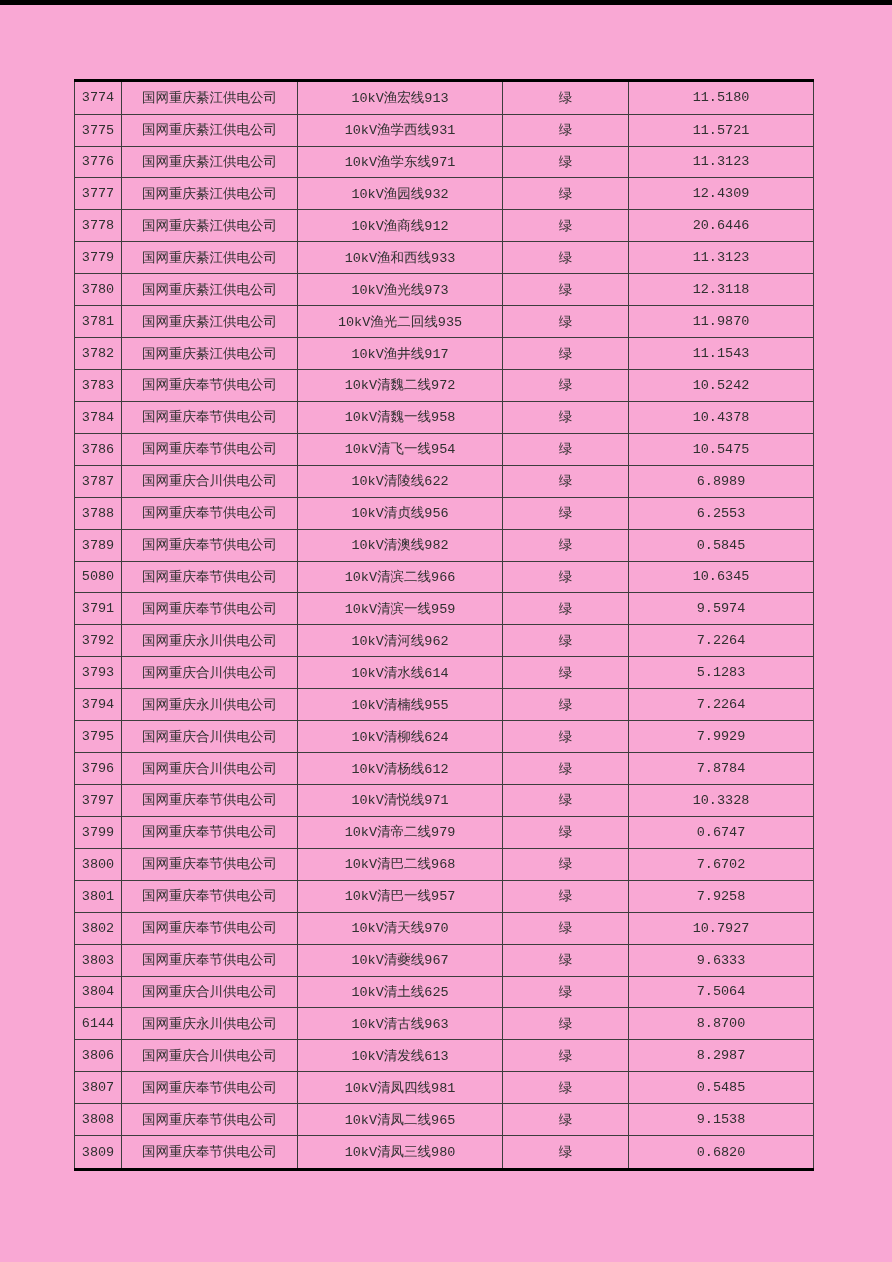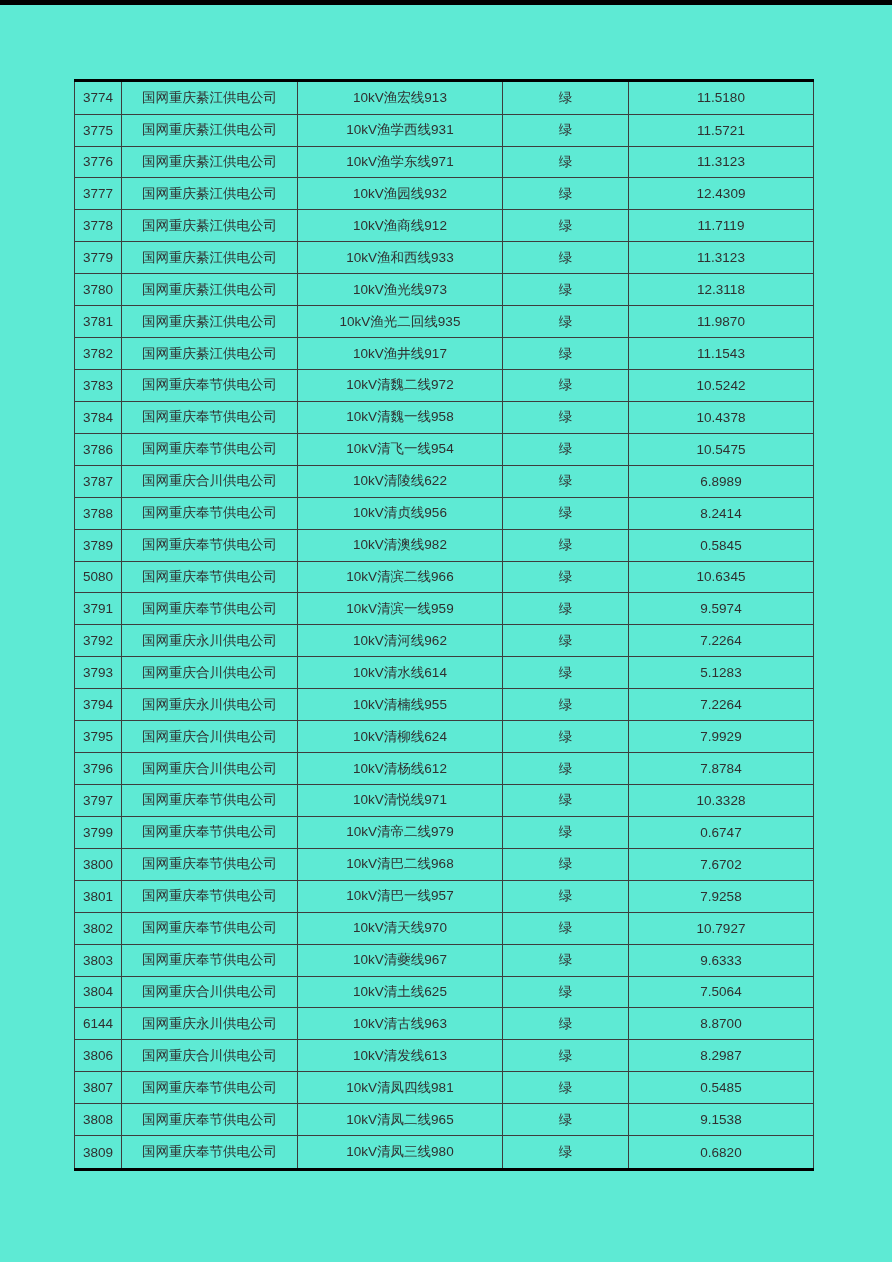"3774" .page { background: #5eead4 -> #f9a8d4; font-family: none -> Liberation Mono, monospace }
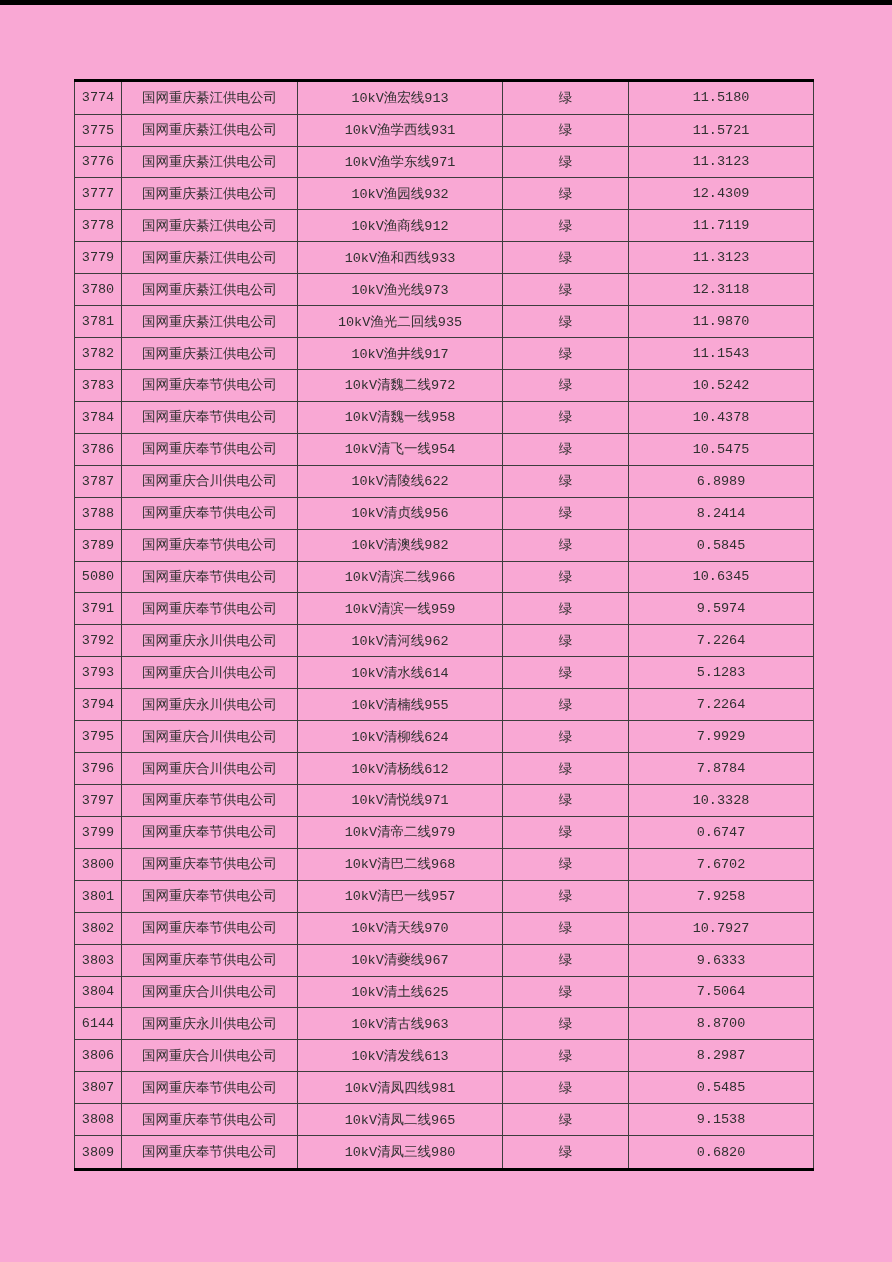"11.7119" td { text: 11.7119 -> 20.6446 }
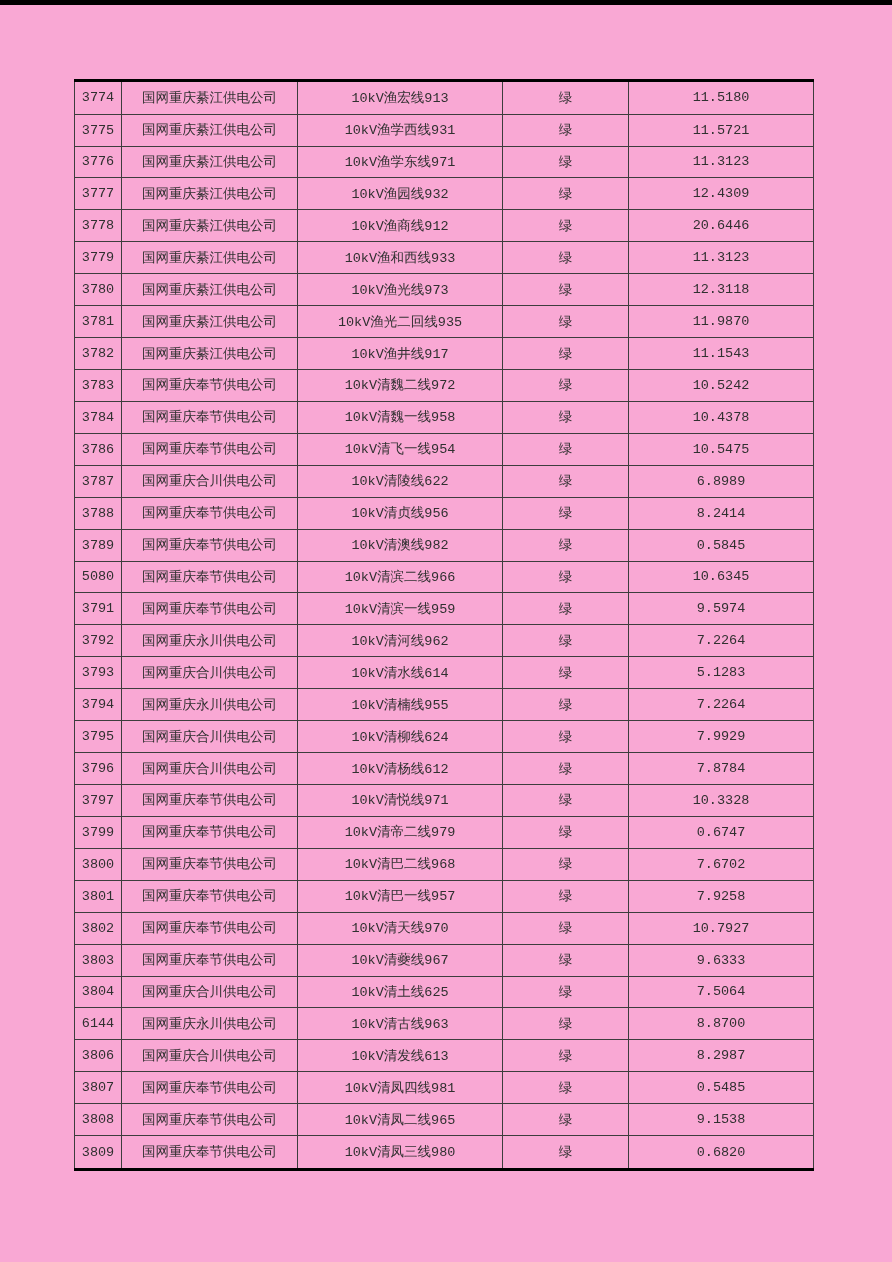"8.2414" td { text: 8.2414 -> 6.2553 }
